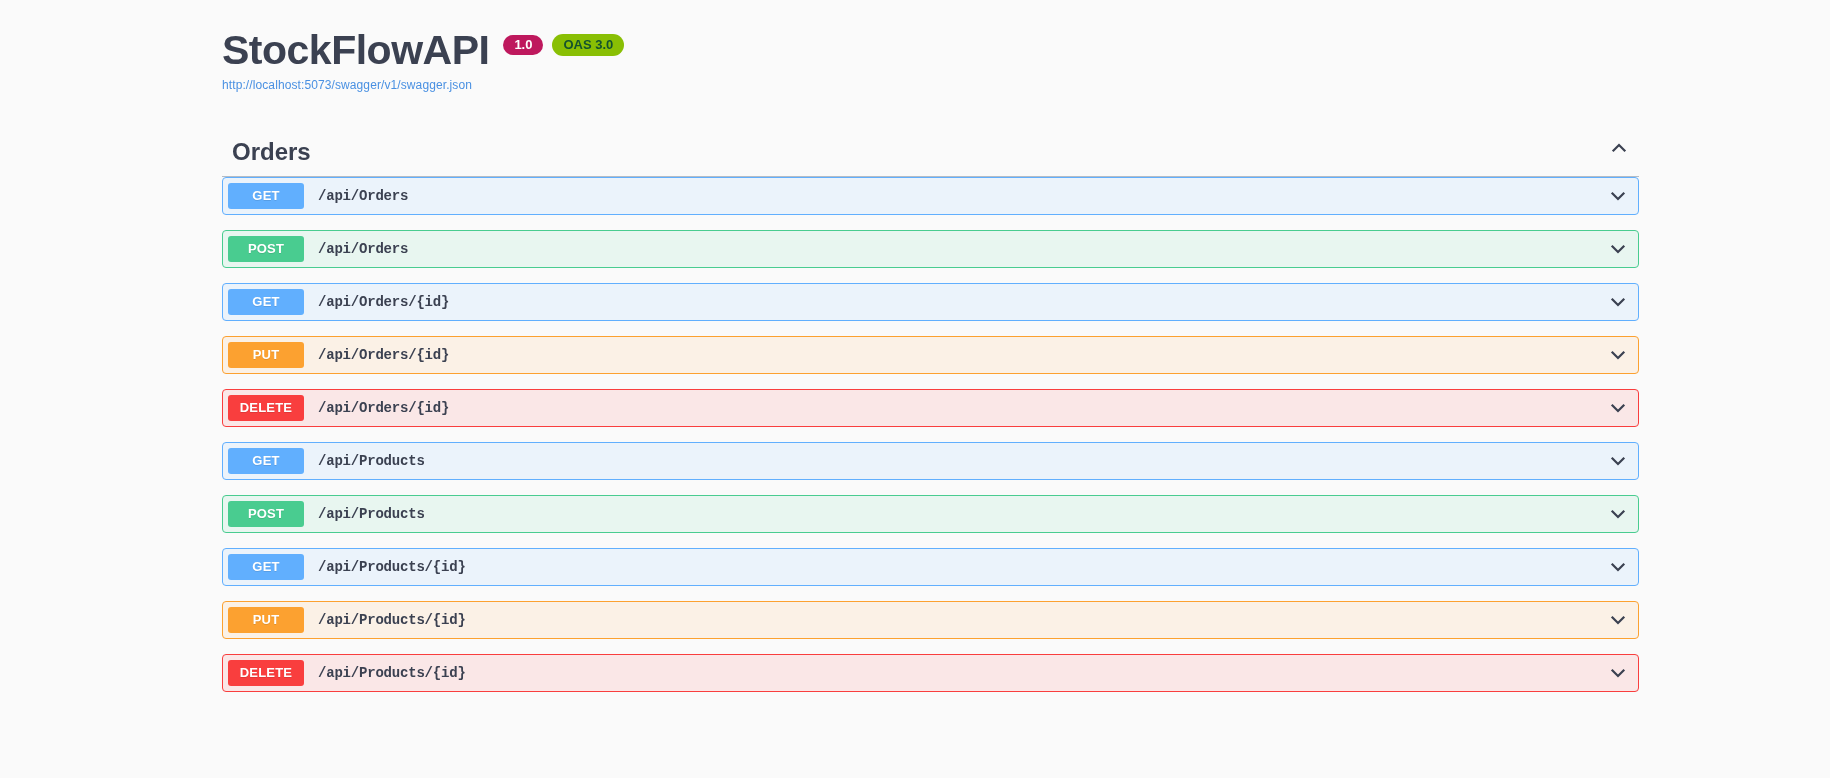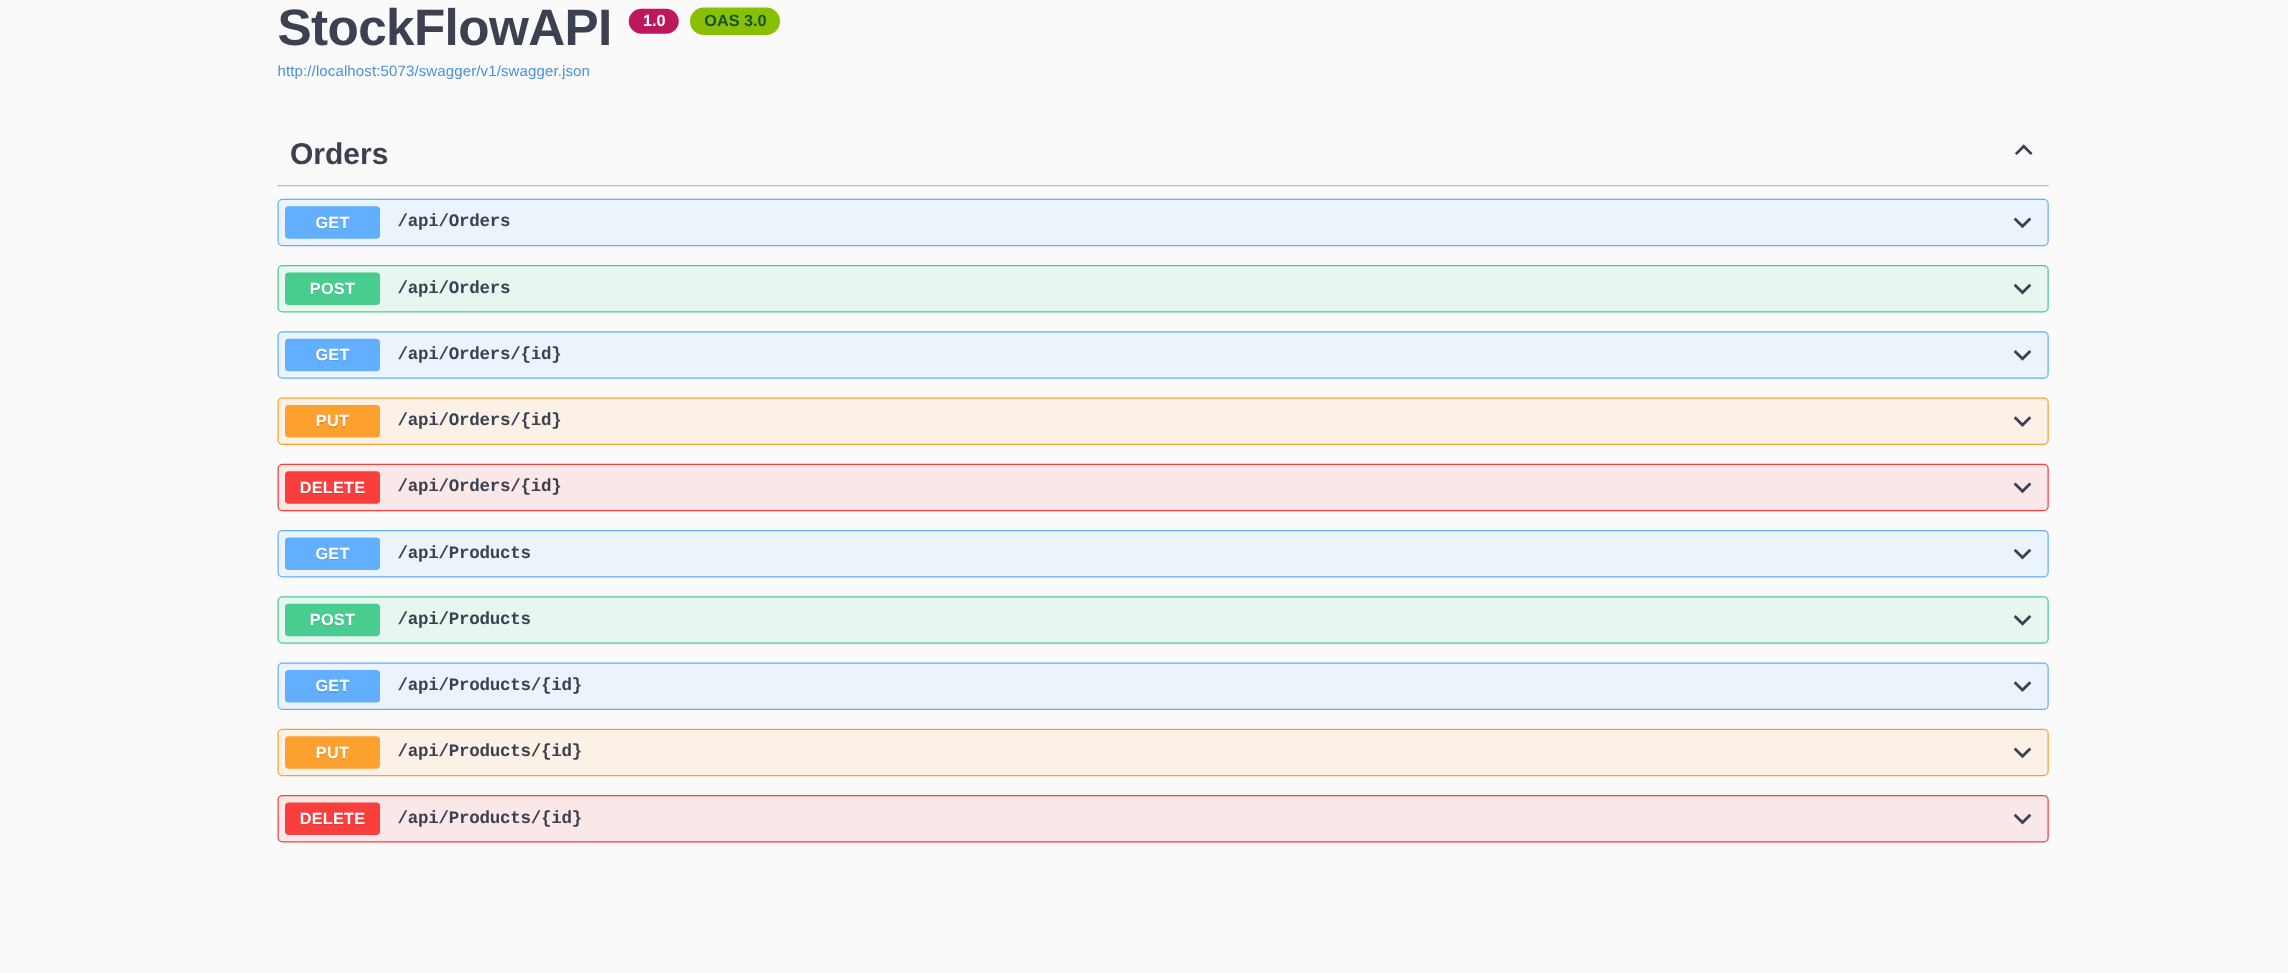"StockFlowAPI" .info-title-row { margin-top: none -> 28px }
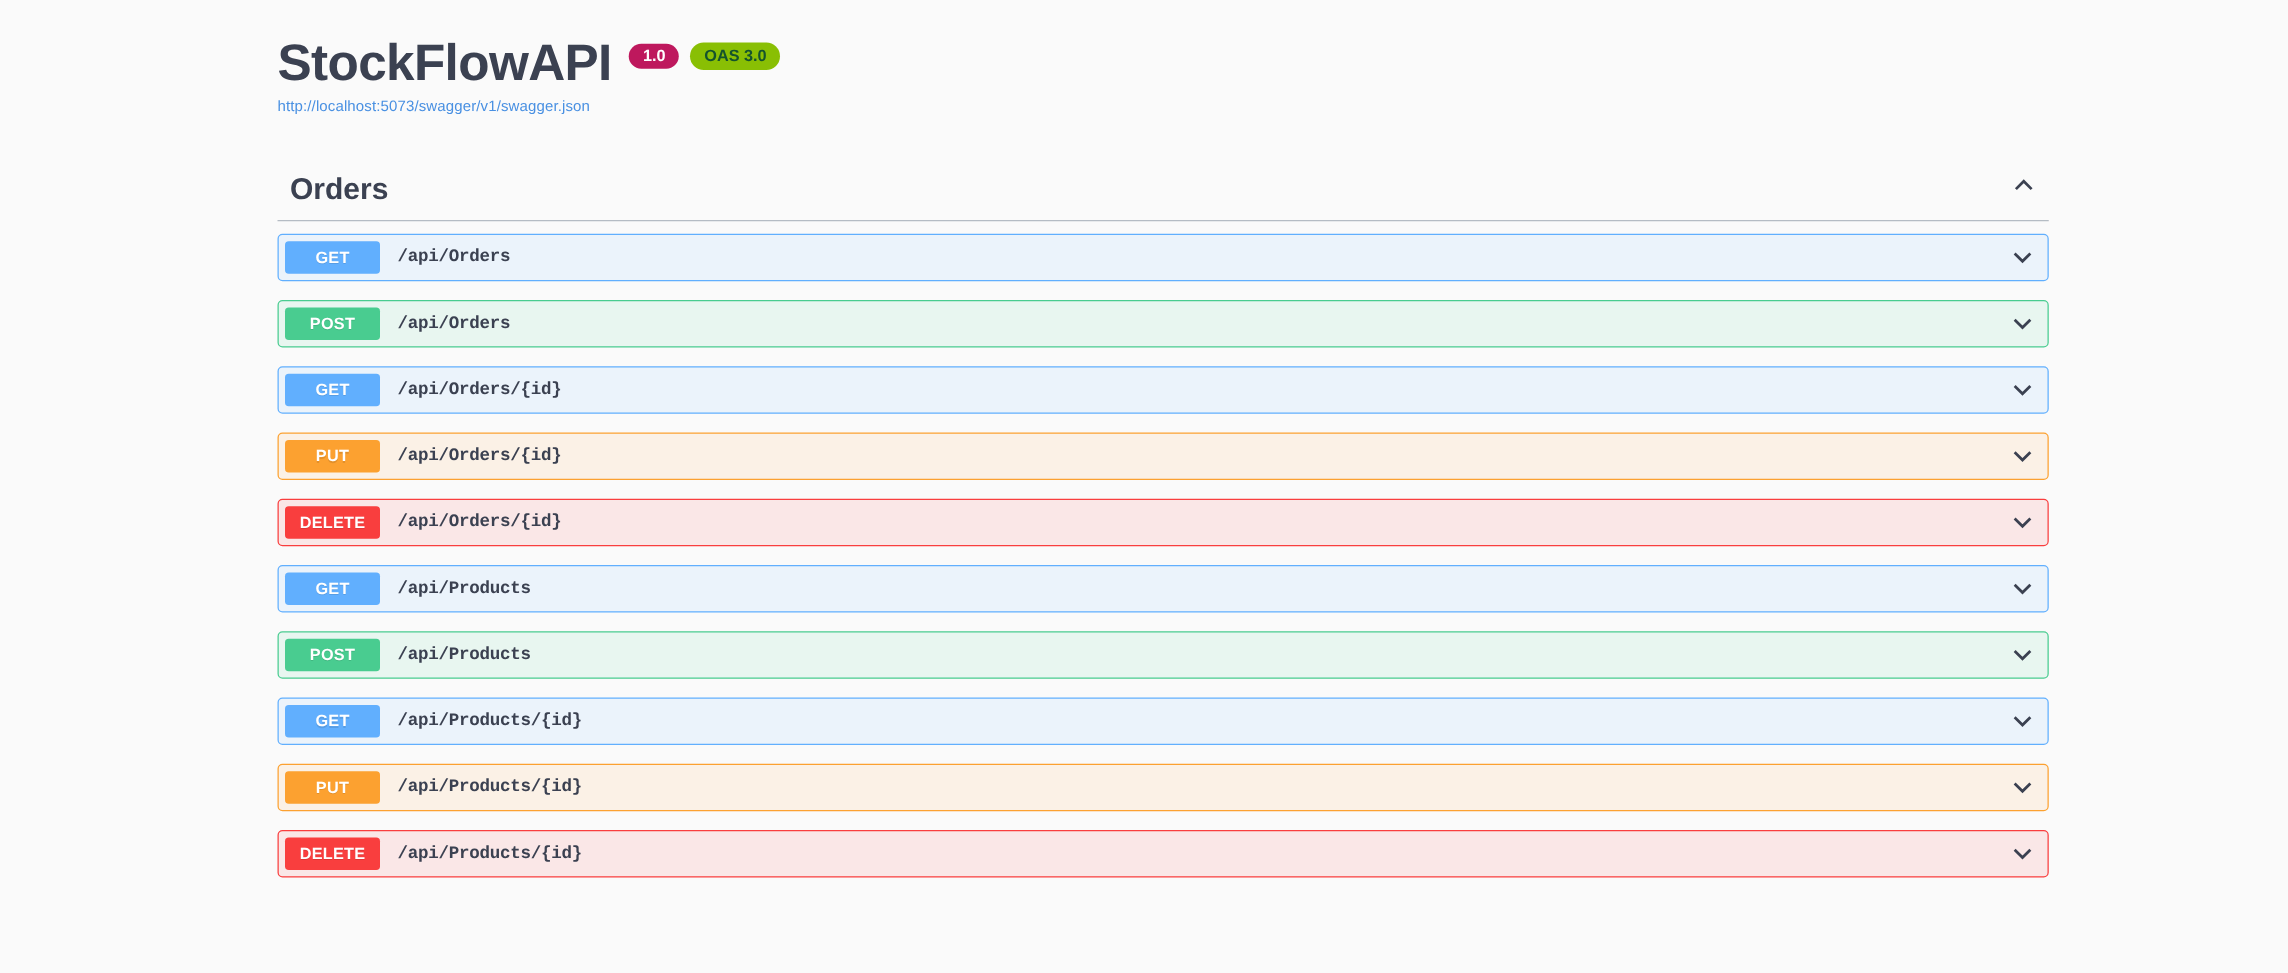"GET" .ops-list { margin-top: 10px -> none }
